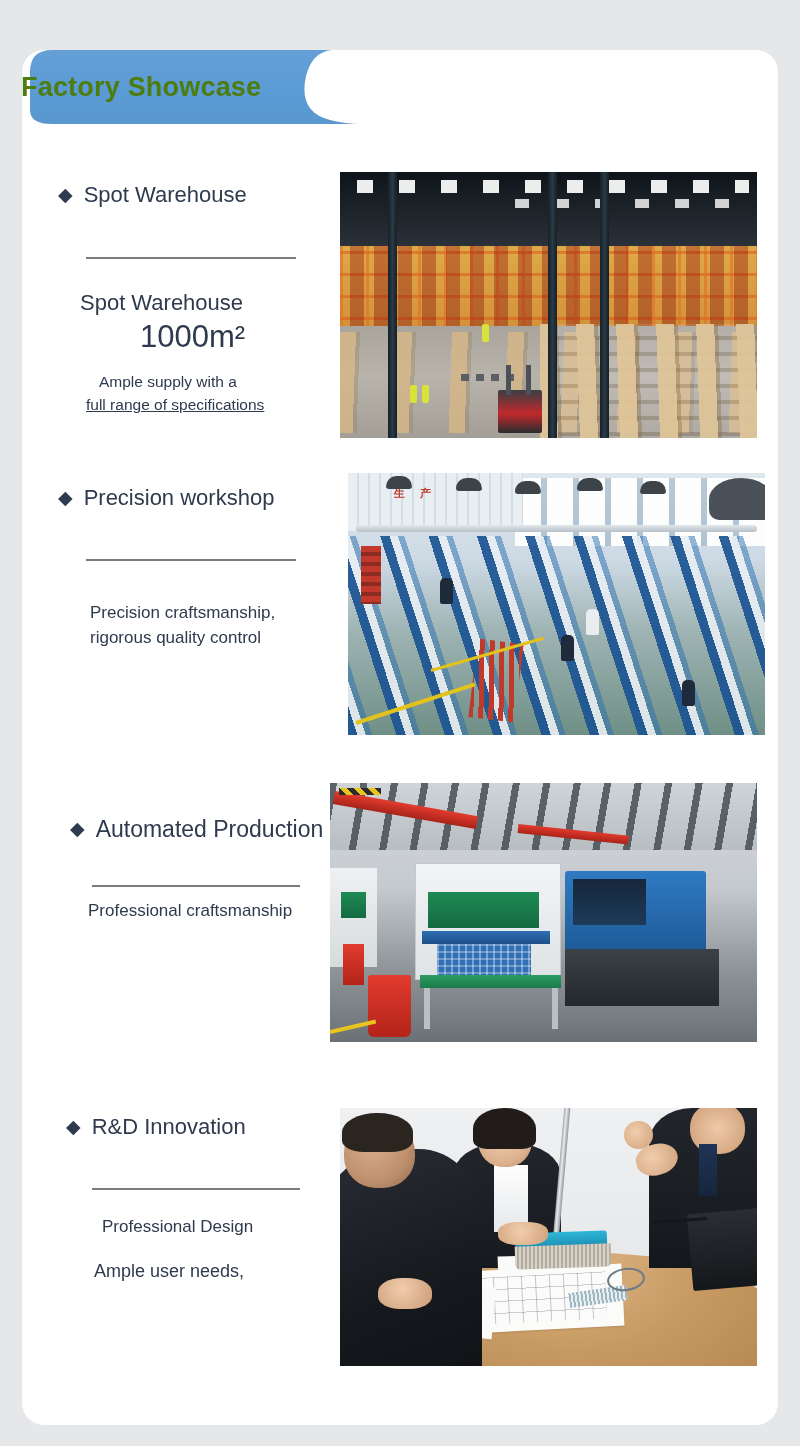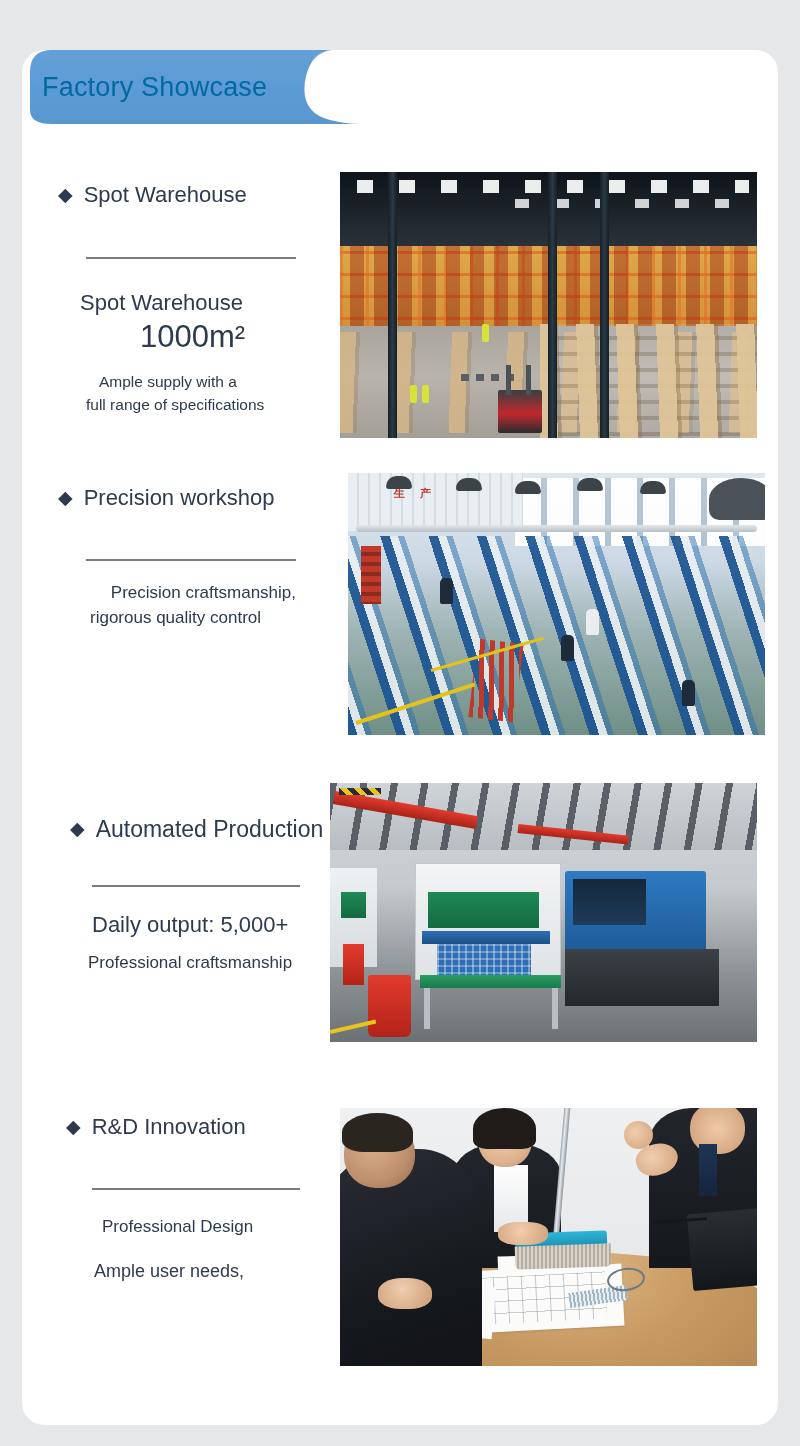"Factory Showcase" .header-title { color: #0369a1 -> #4d7c0f; font-weight: 400 -> 700; left: 42px -> 21px }
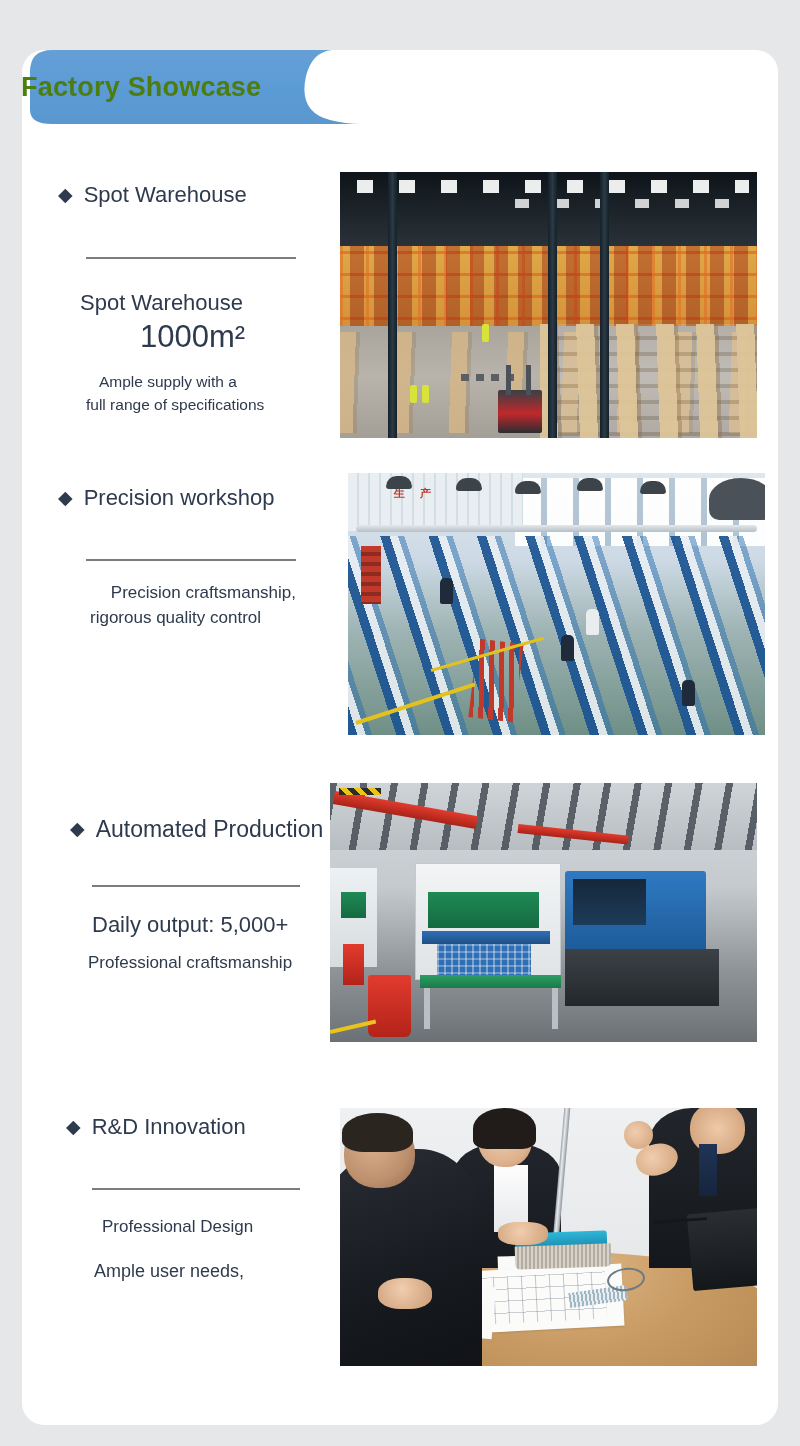"full range of specifications" div.sub-line { text-decoration: none -> underline }
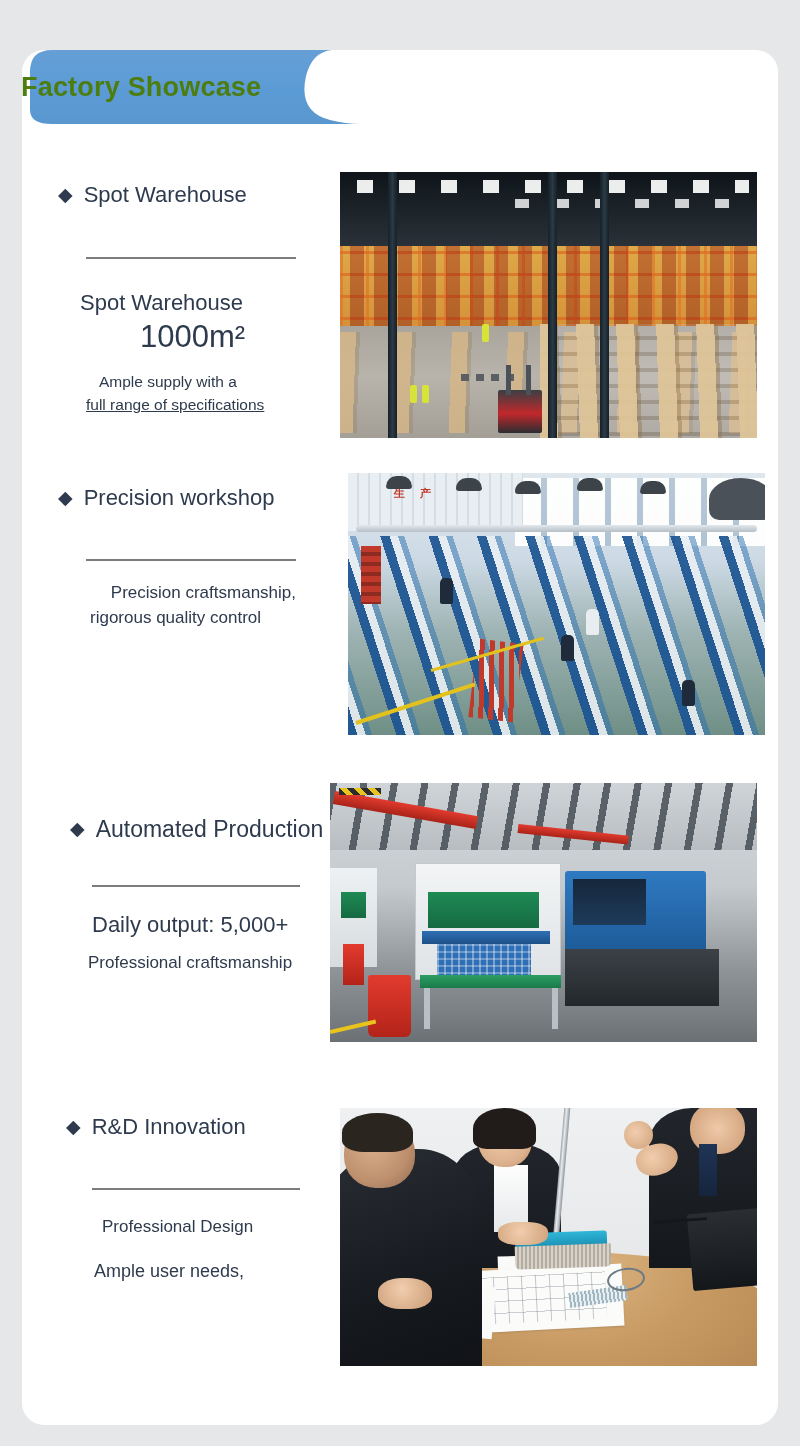"Precision craftsmanship," div.sub-line { margin-top: 20px -> 40px; text-align: right -> none }
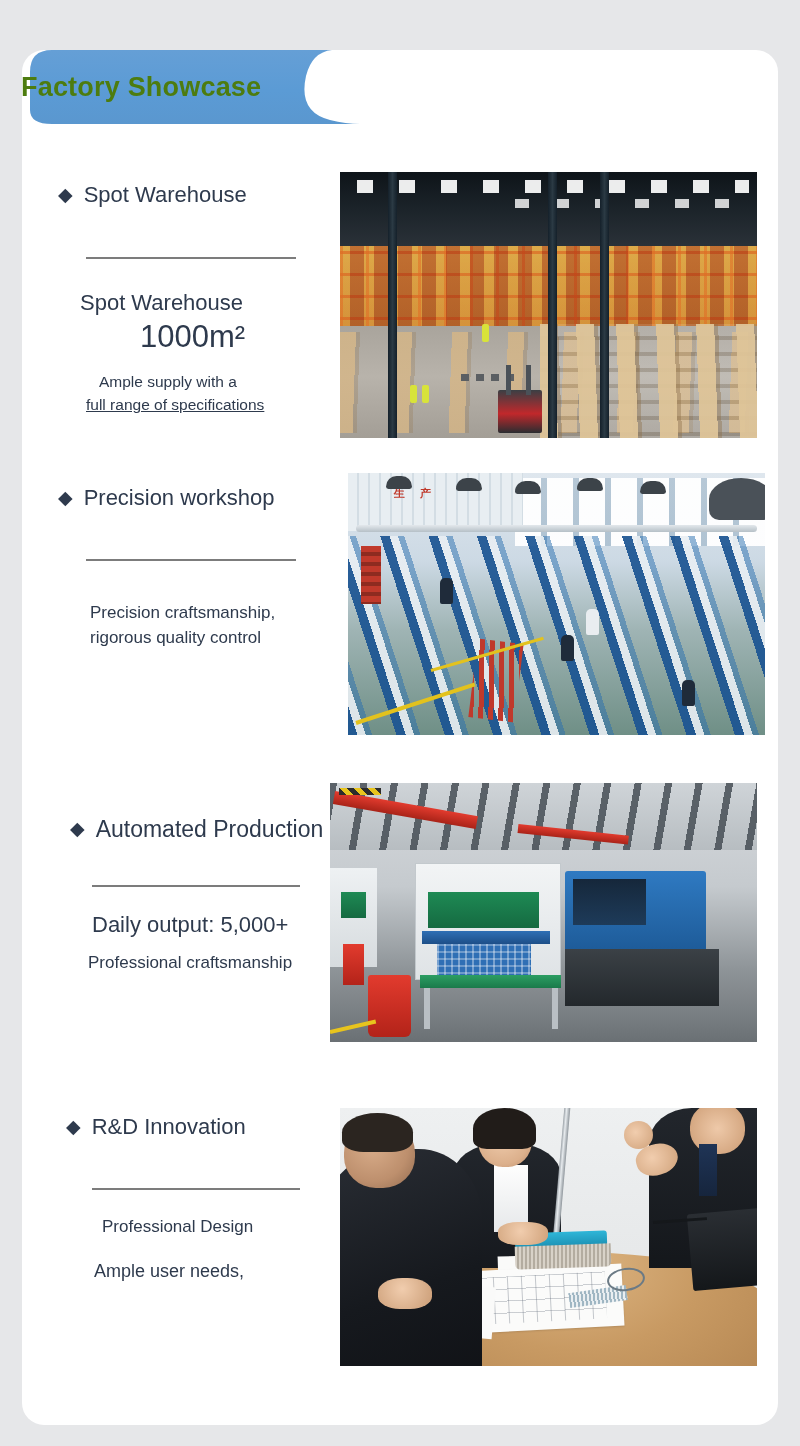"Daily output: 5,000+" div.big-line { html: <div>Daily output: 5,000+</div> -> none }
